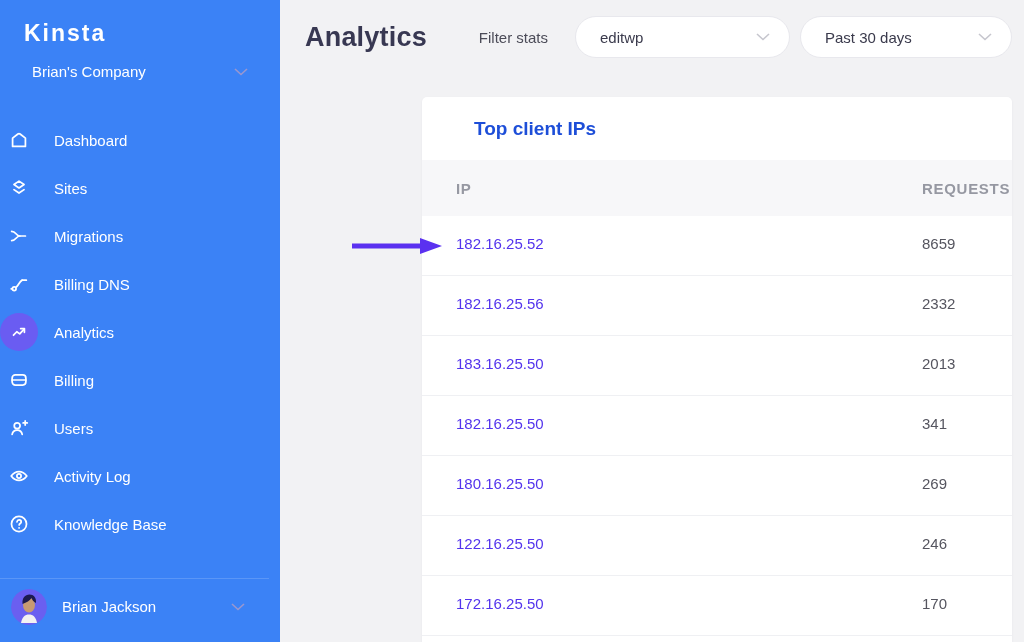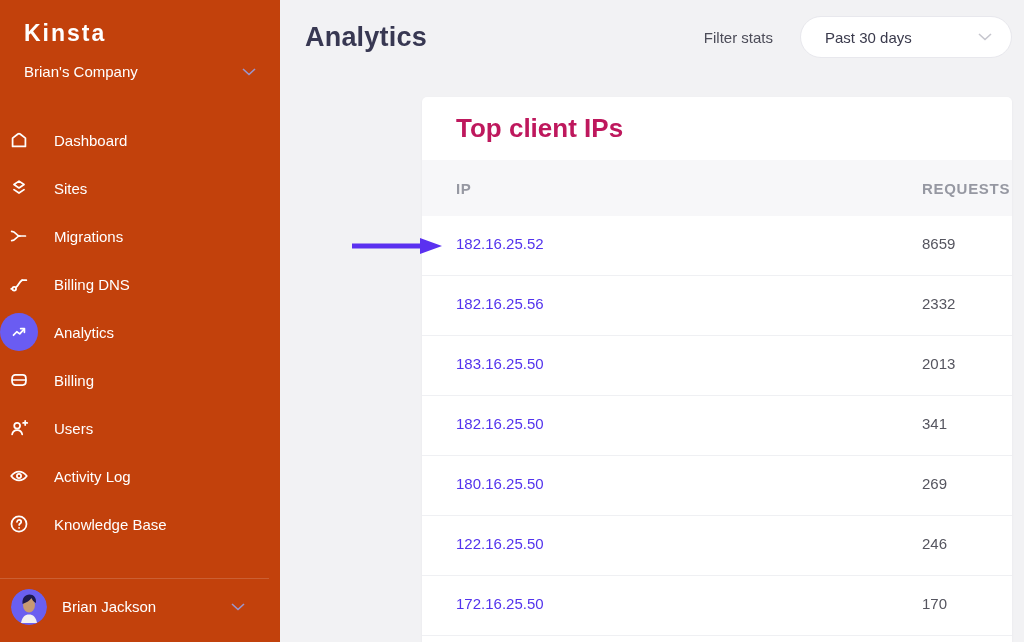"Kinsta" .sidebar { background: #c2410c -> #3b82f6 }
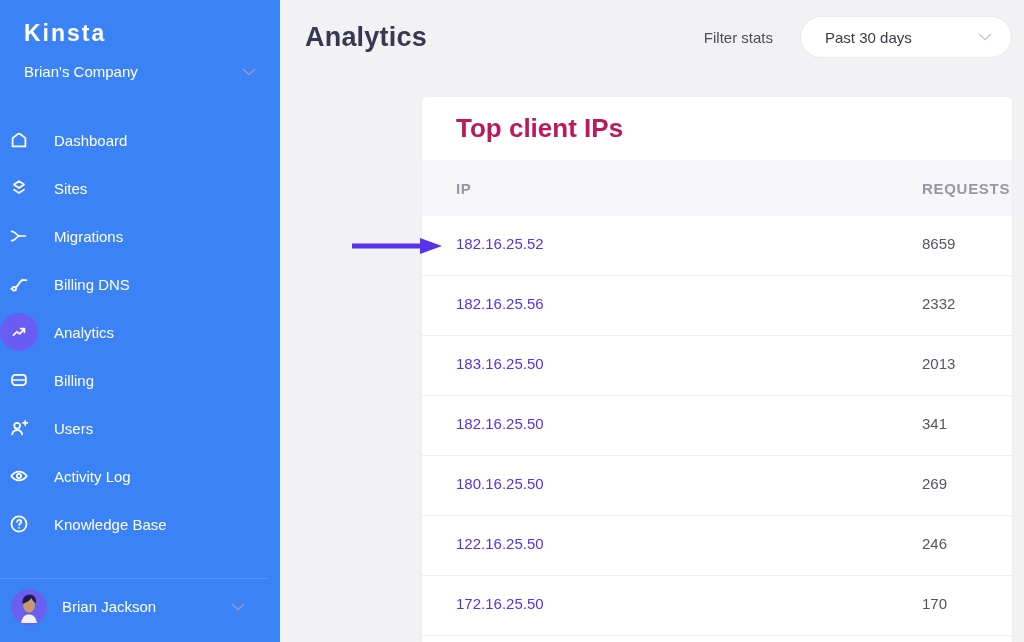"editwp" div.pill { html: none -> <div> <span>editwp</span> <svg> <path></path> </svg> </div> }
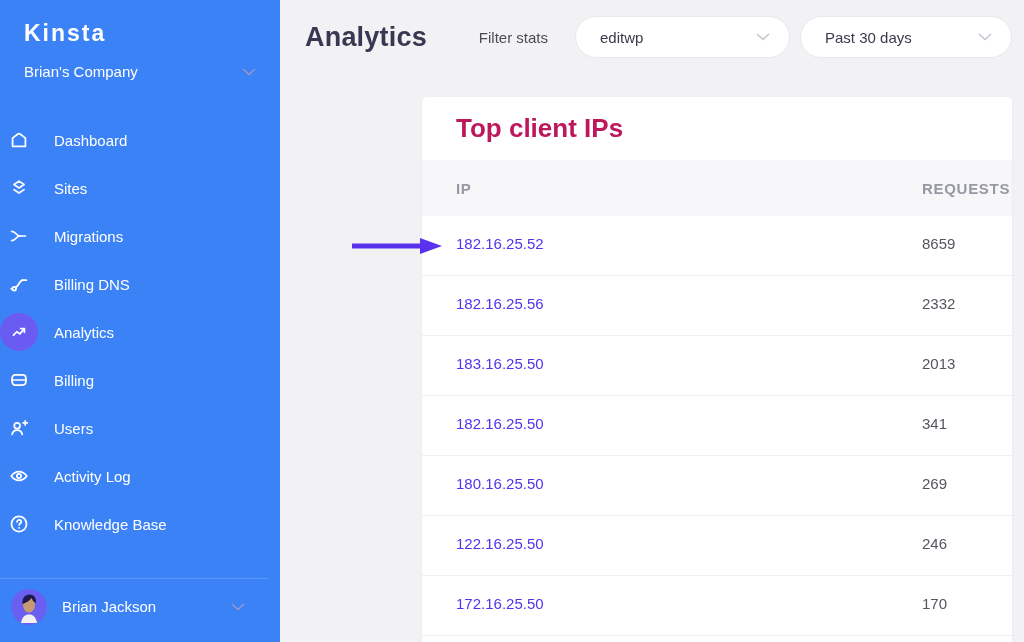"Brian's Company" .company { padding: 10px 24px 14px -> 10px 32px 14px }
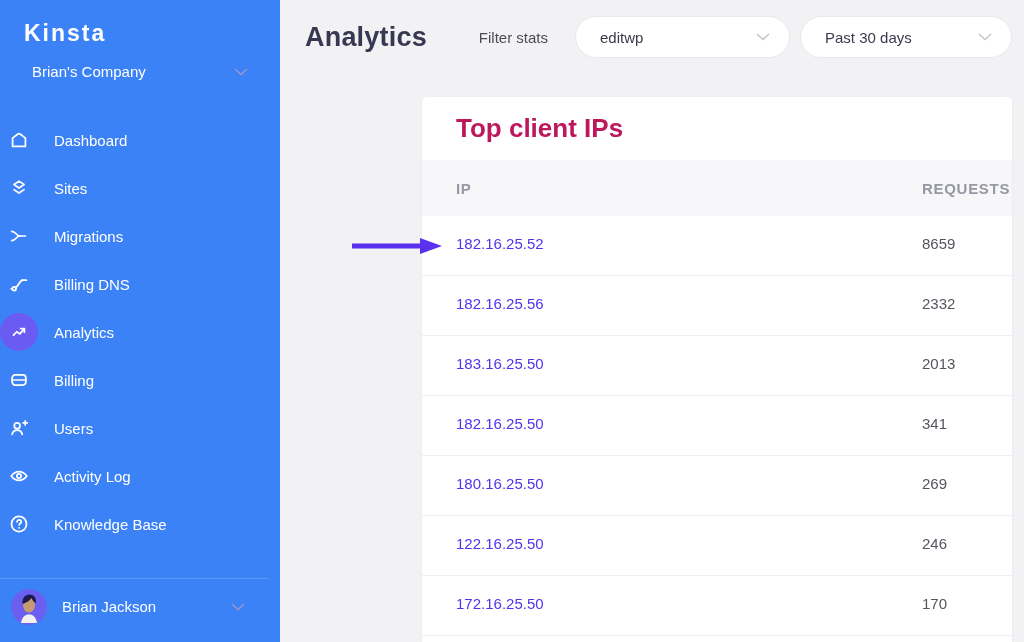"Top client IPs" .card-title { color: #be185d -> #1d4ed8; font-size: 26px -> 19px; padding: 0 34px -> 0 52px }
